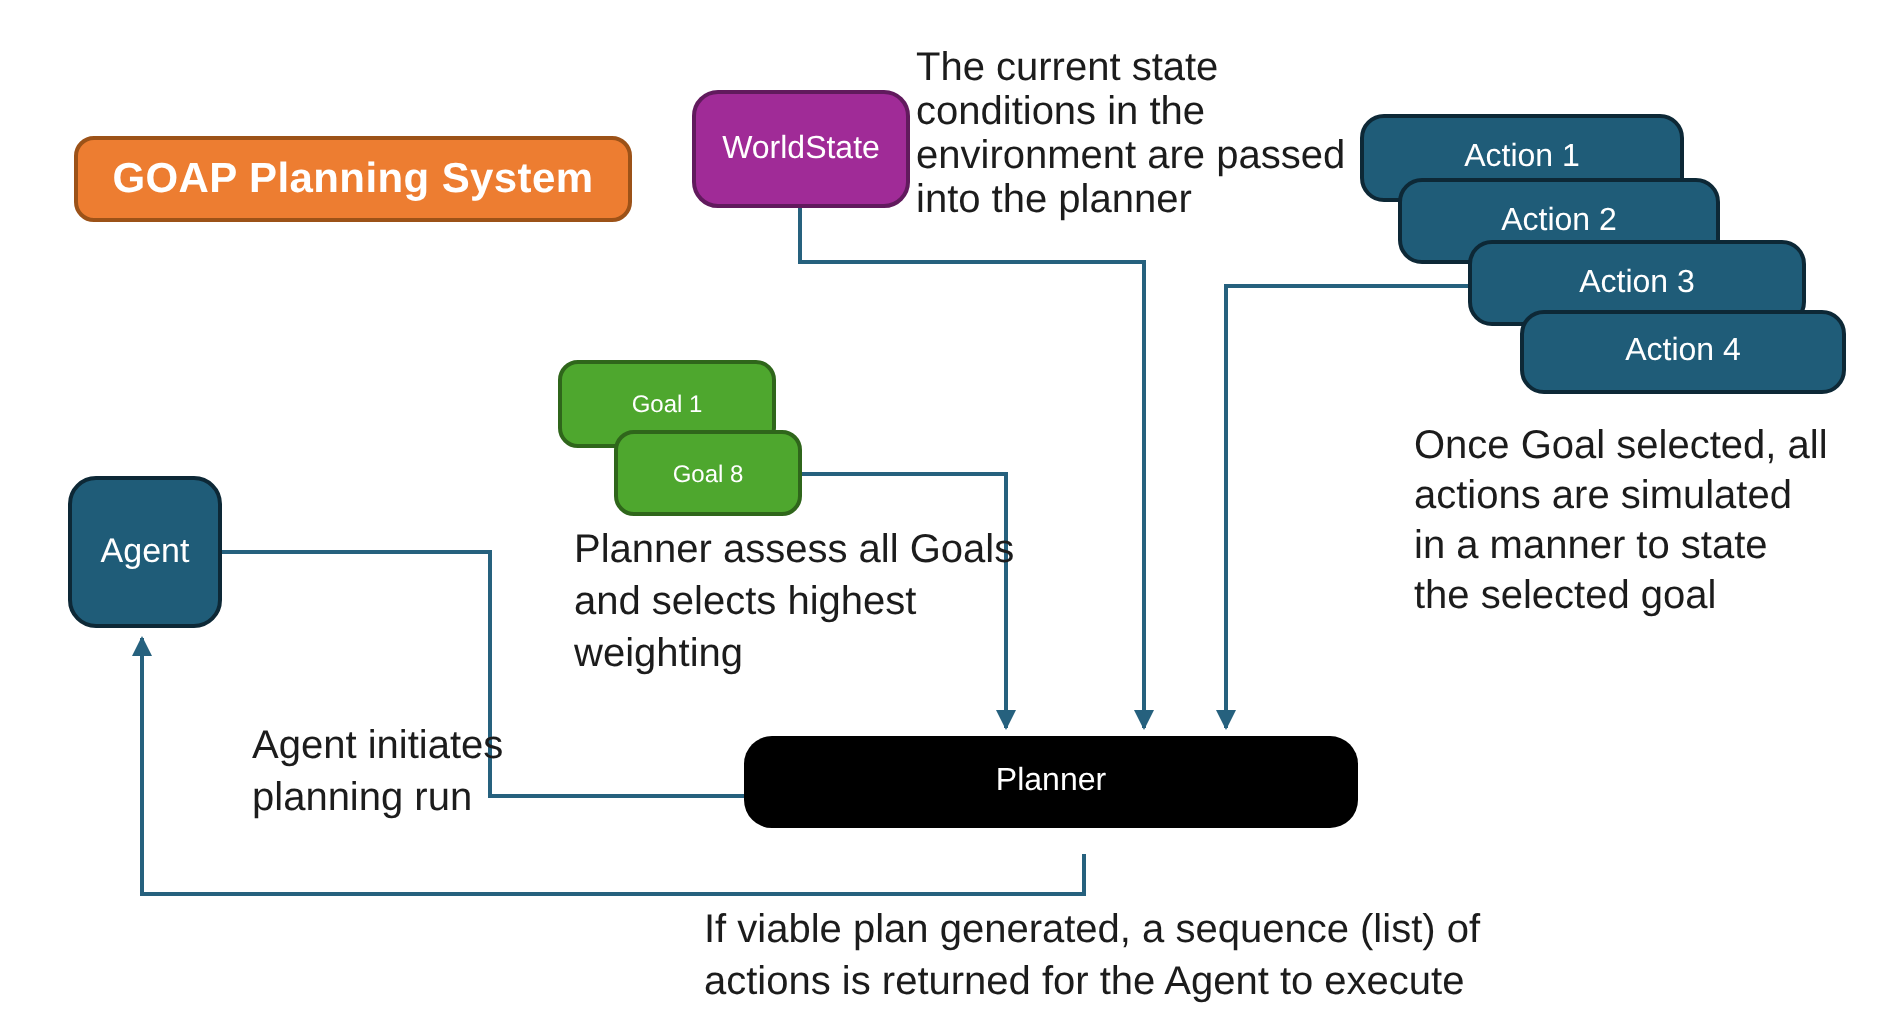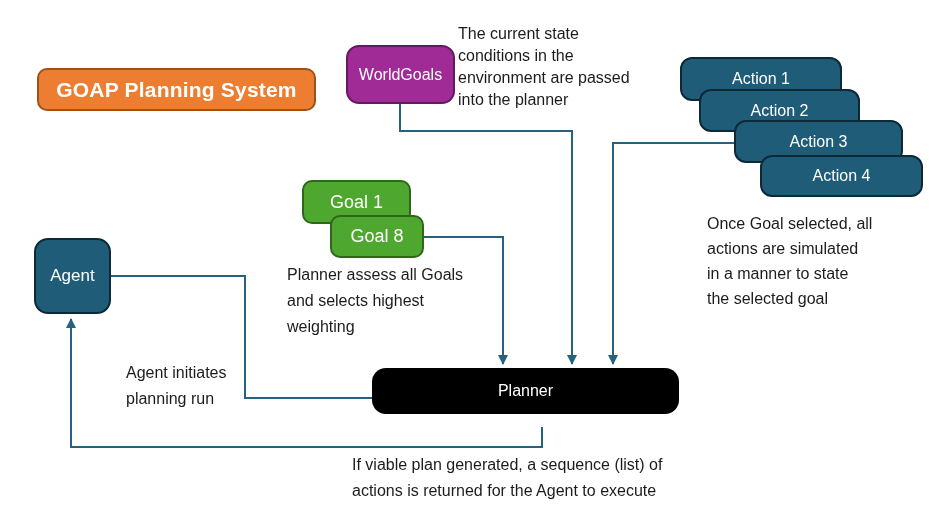"The current state" .note { font-size: 16px -> 20px }
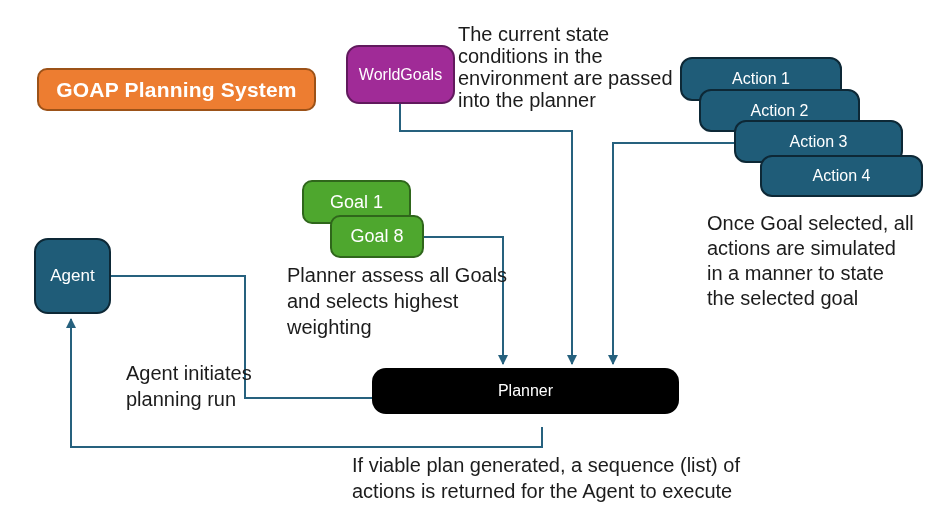"Goals" span { text: Goals -> State }
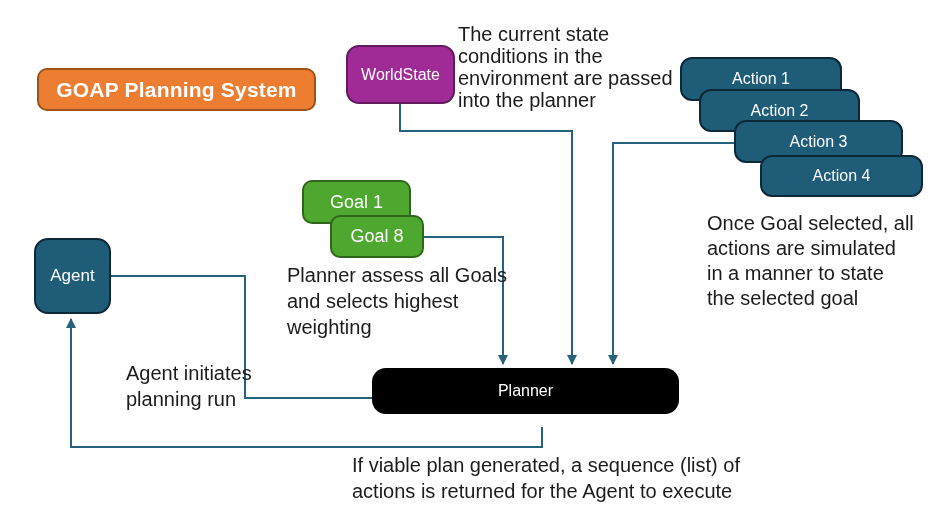"Goal 1" .goal { font-size: 18px -> 12px; margin-left: 23px -> none }
